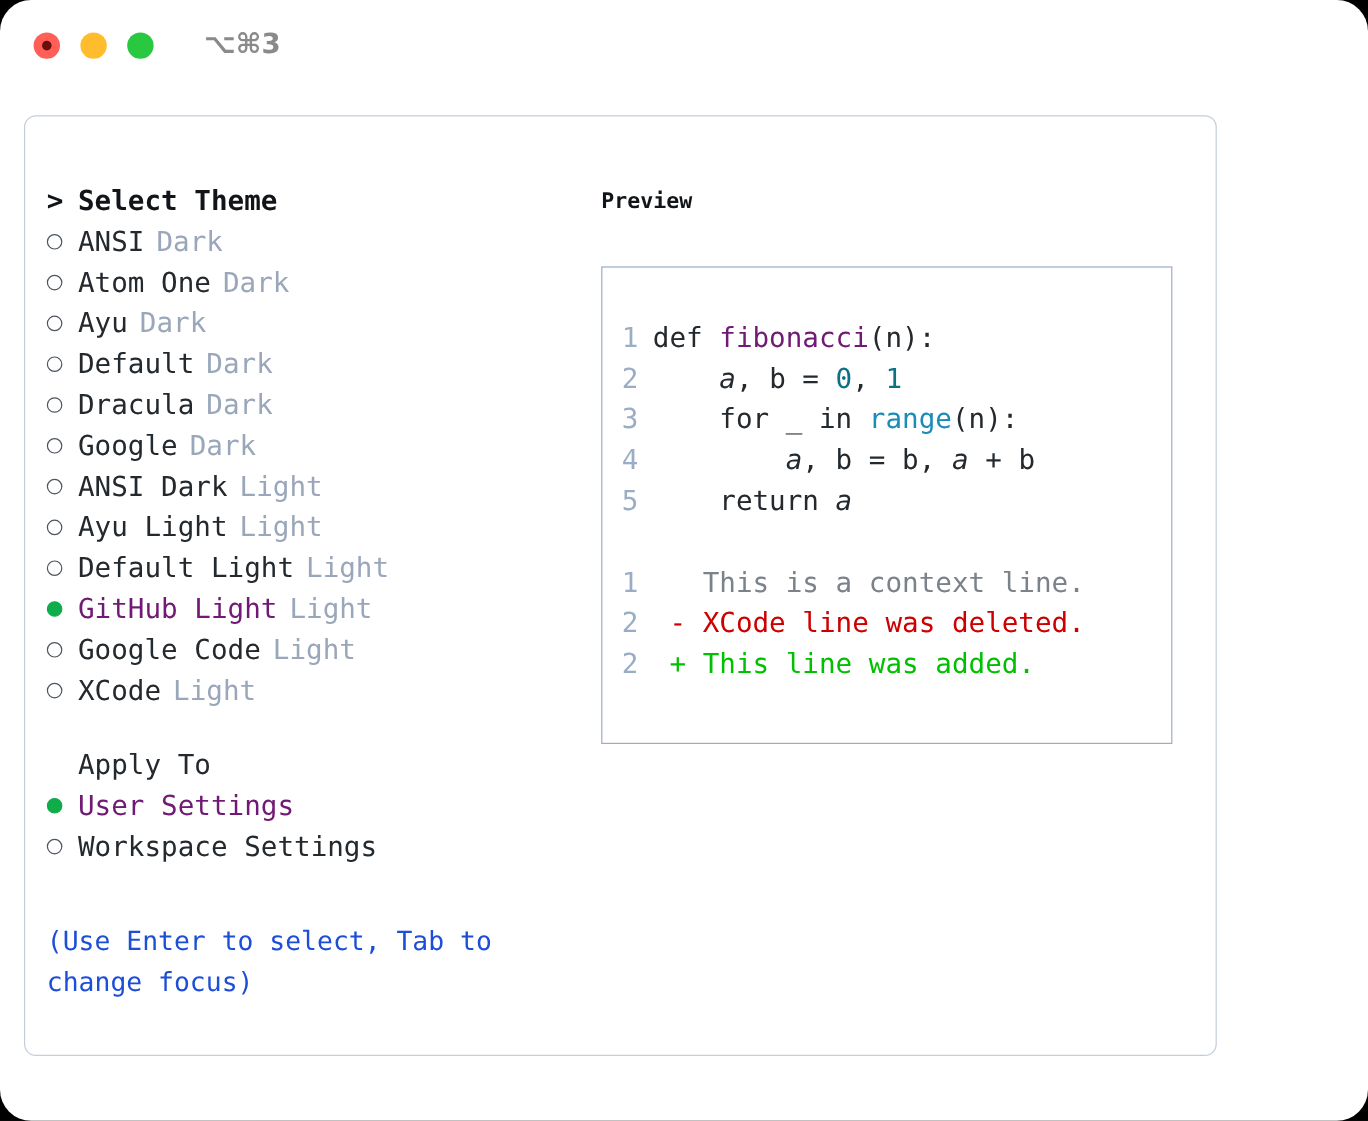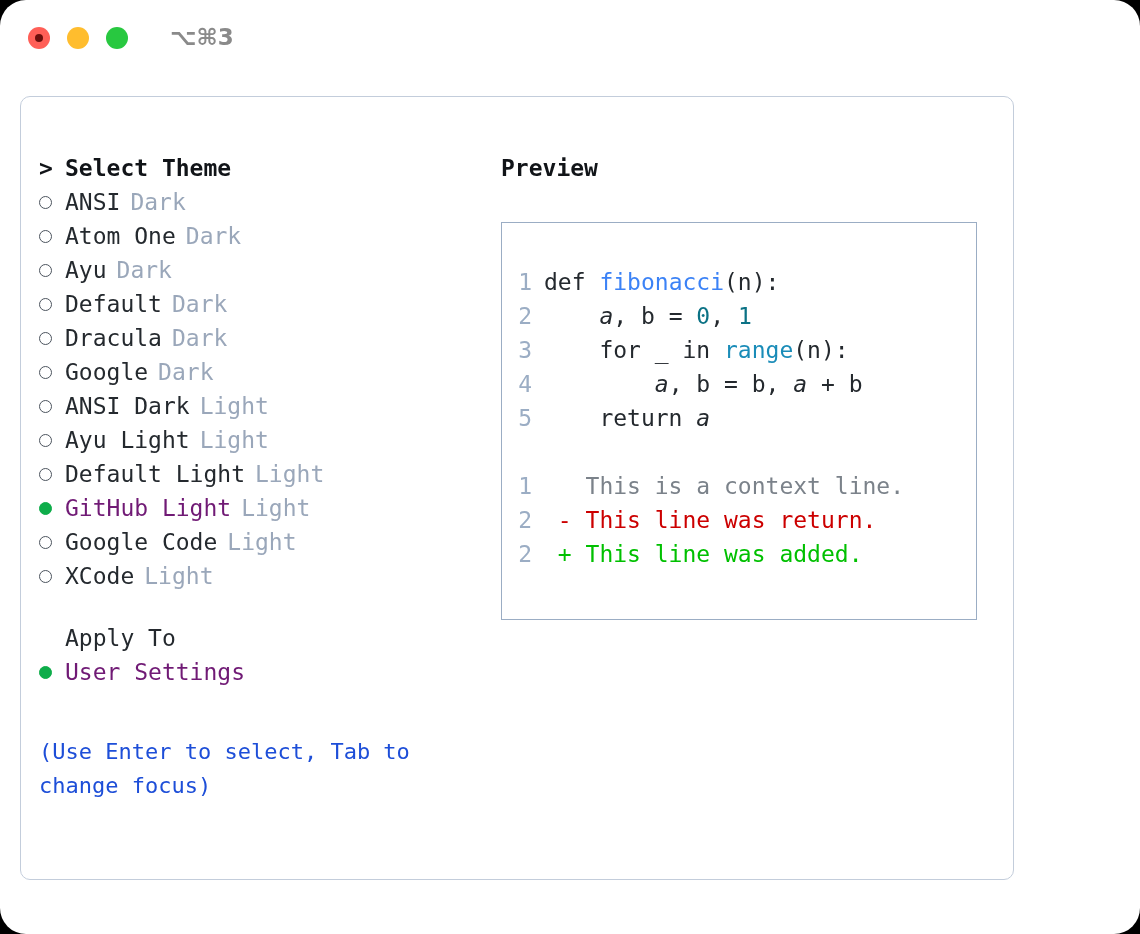"Preview" .preview-title { font-size: 23px -> 18px }
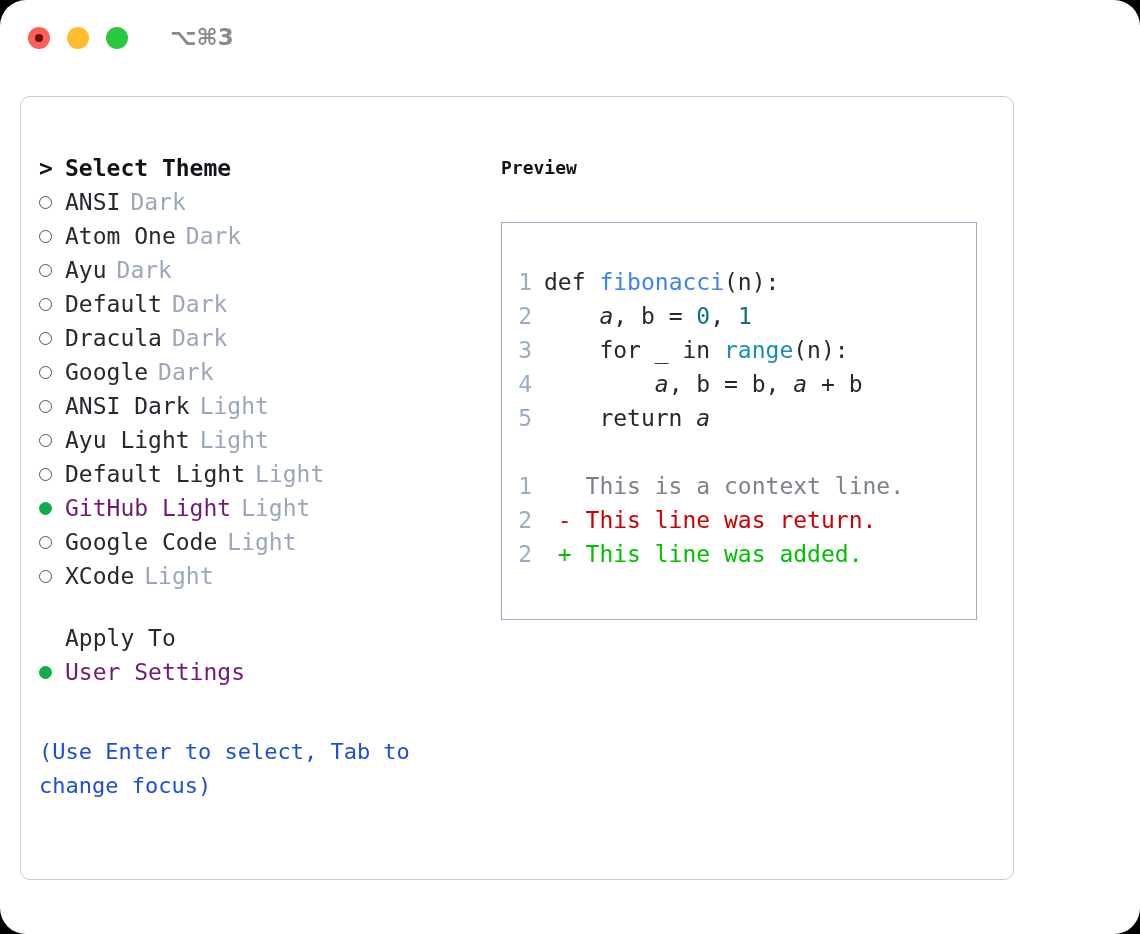"fibonacci" .tok-fn { color: #3b82f6 -> #701a75 }
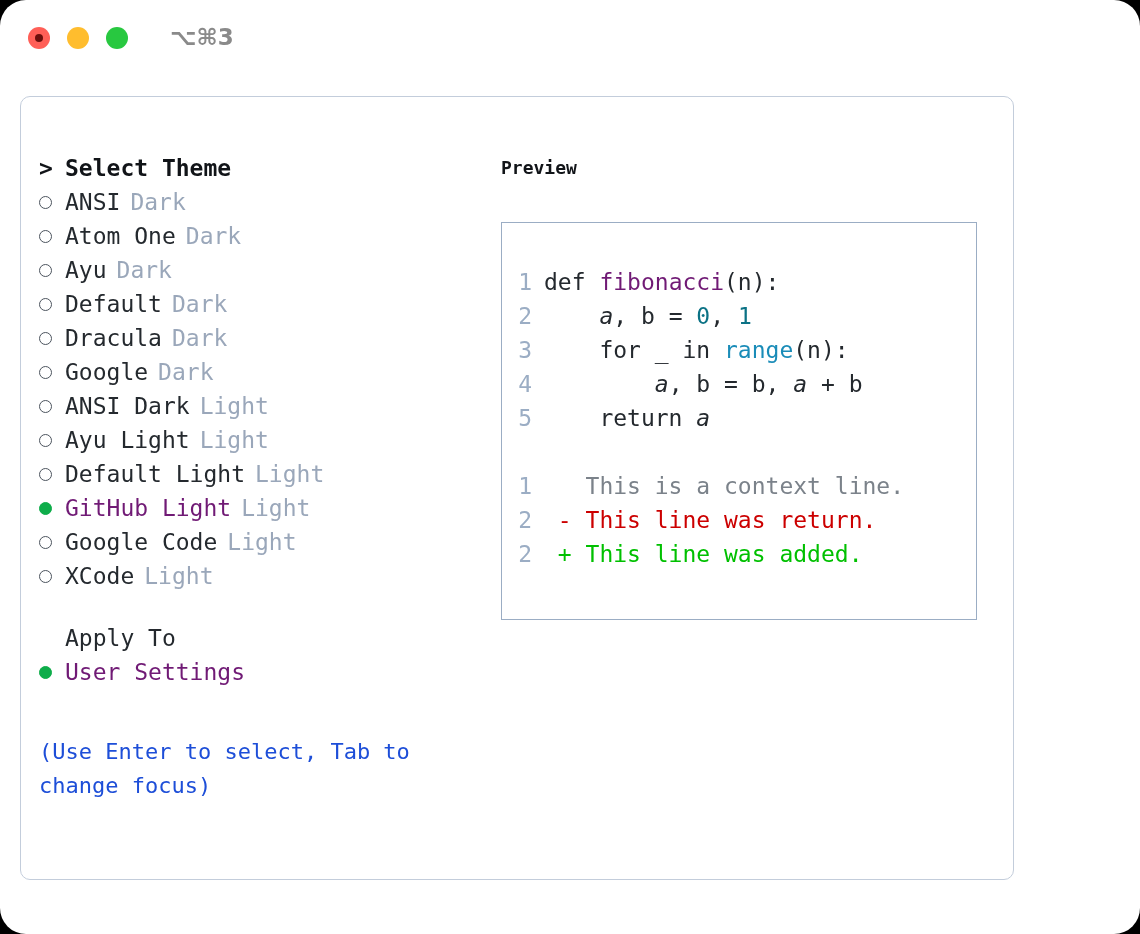"- This line was return." span.diff-del { text: This line was return -> XCode line was deleted }
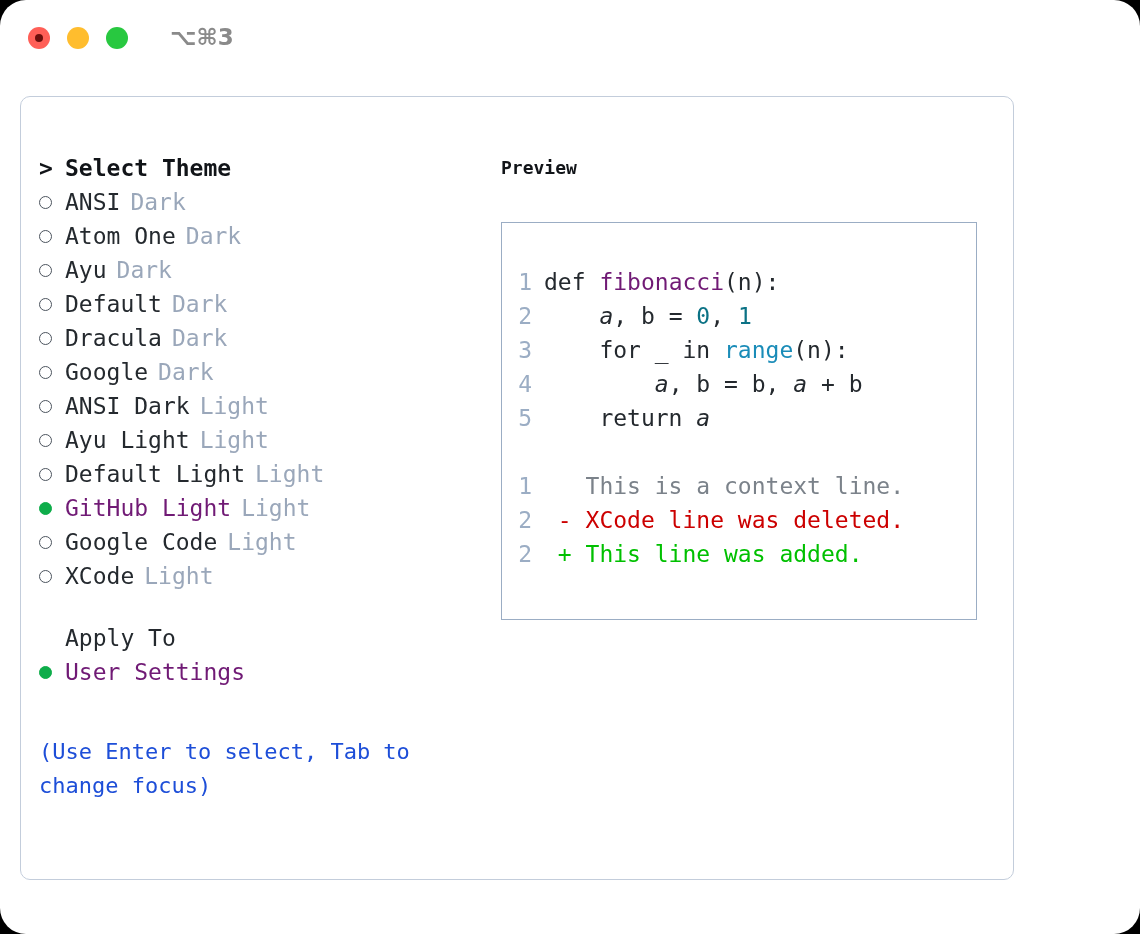"Workspace Settings" div.row { html: none -> <div> <span><i></i></span> <span>Workspace Settings</span> </div> }
